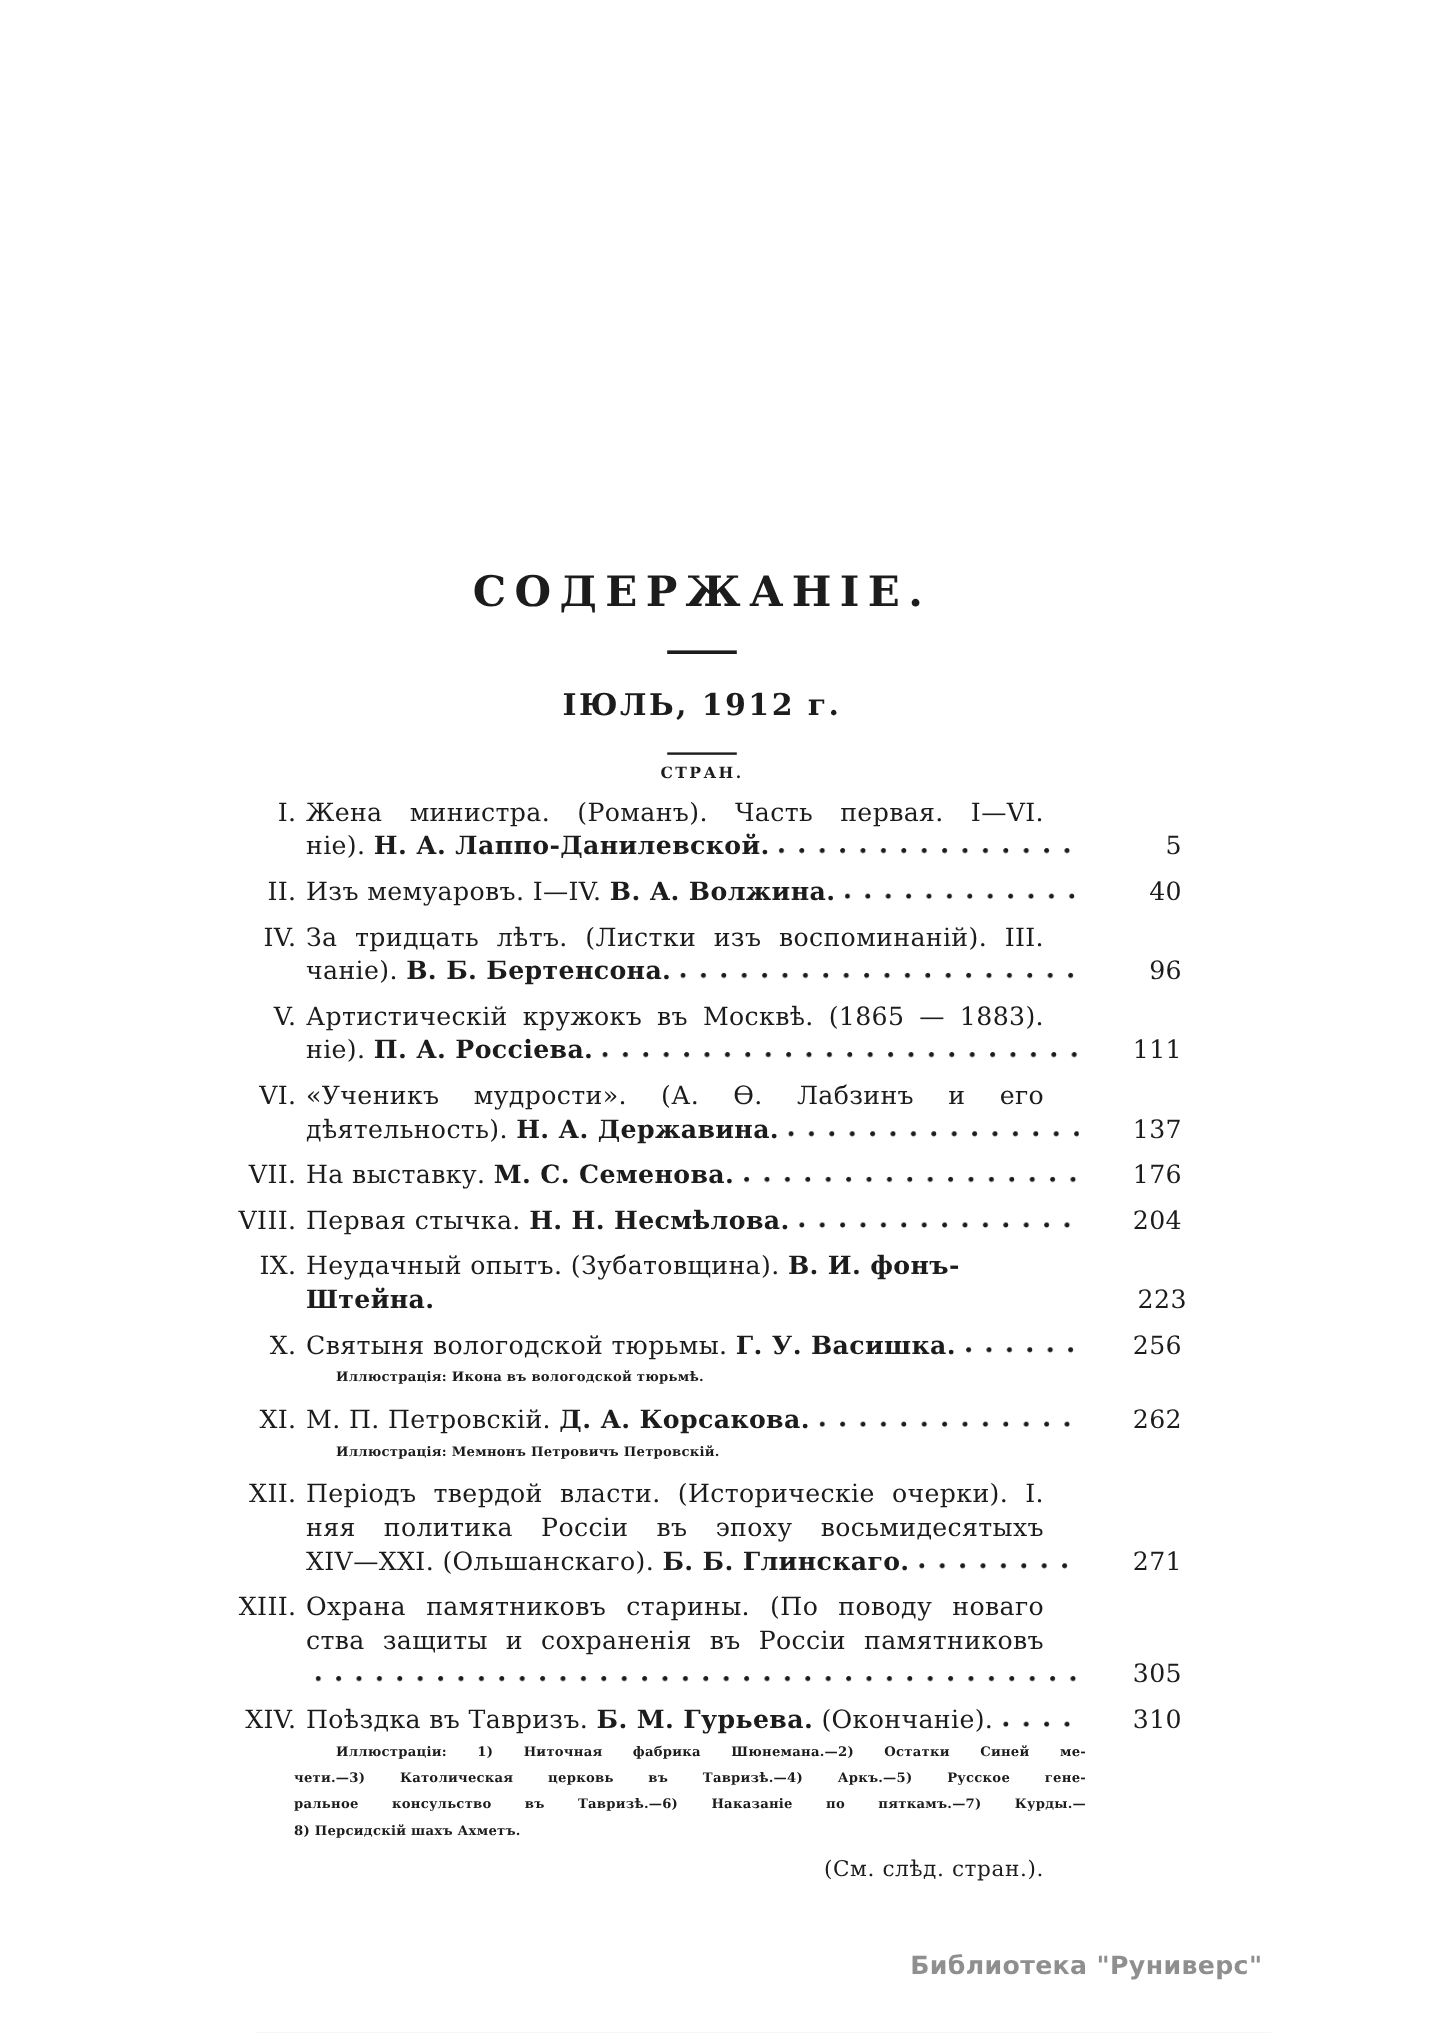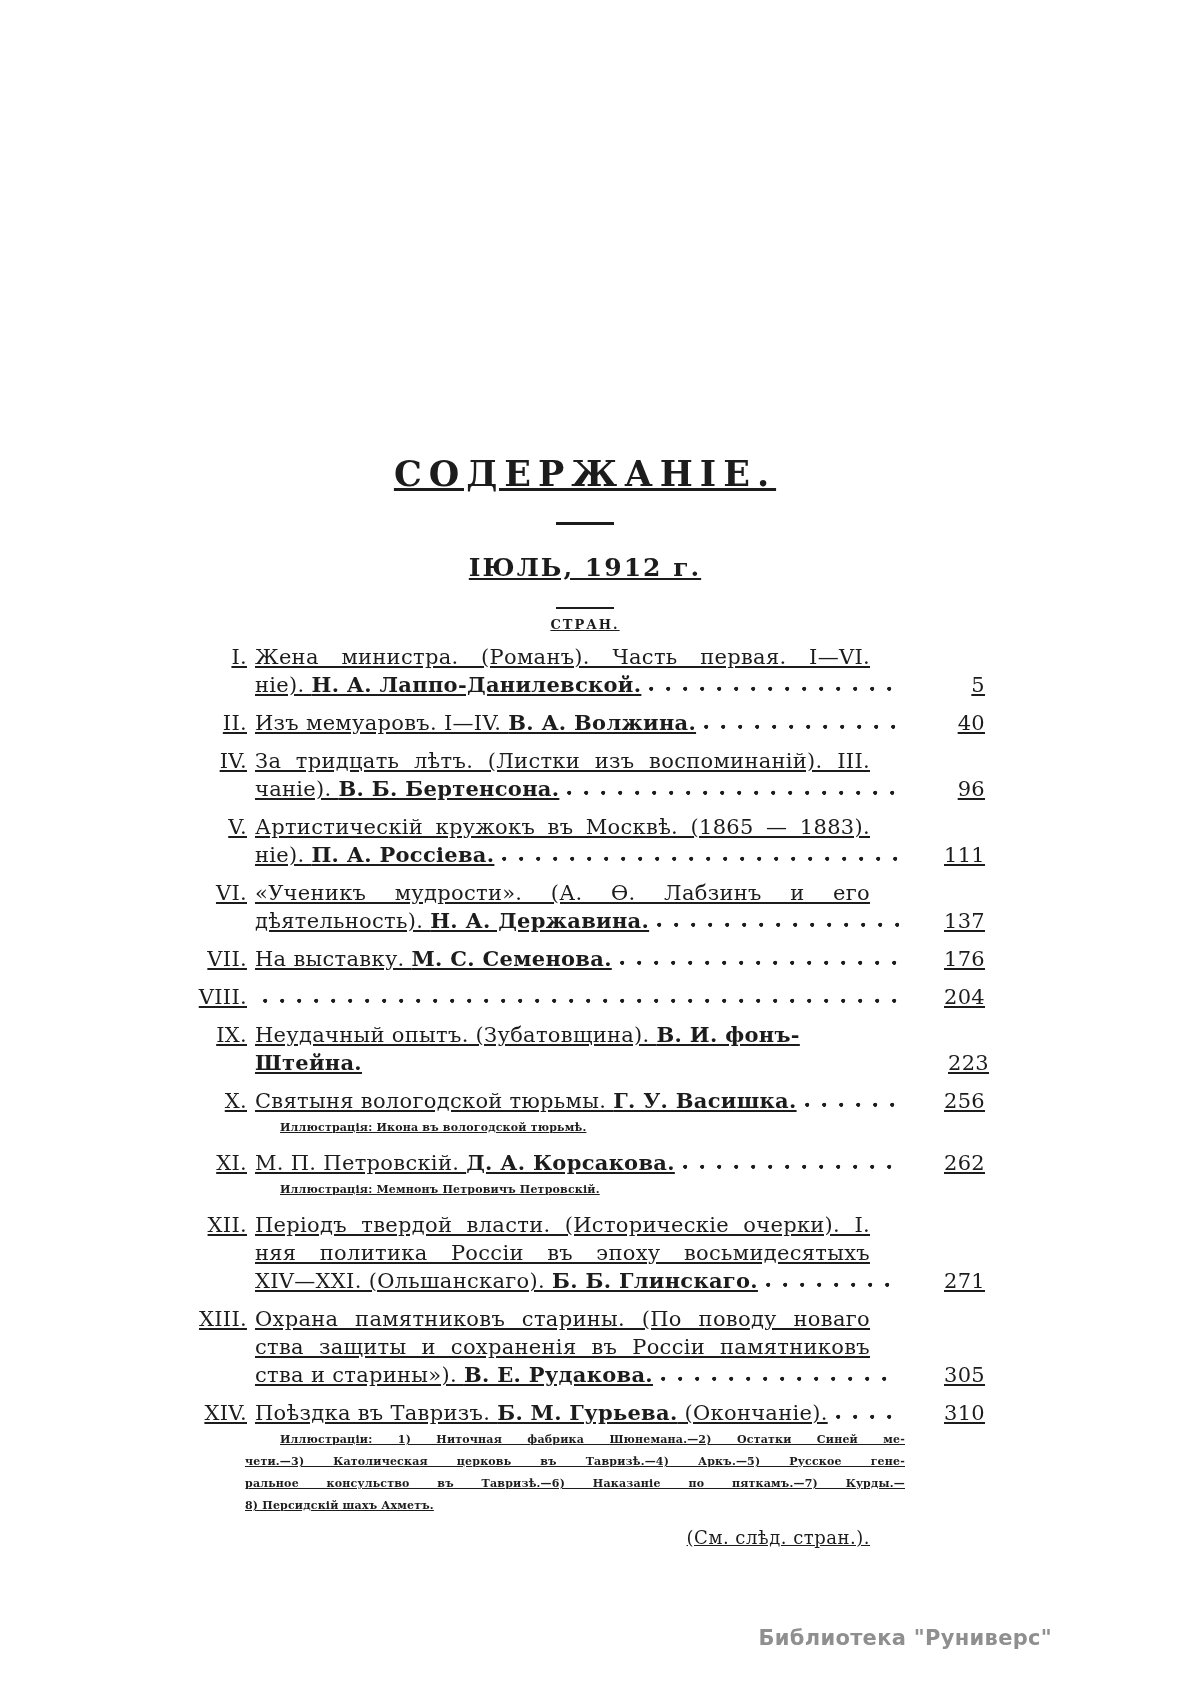"СОДЕРЖАНІЕ." .content { text-decoration: underline -> none; top: 452px -> 472px }
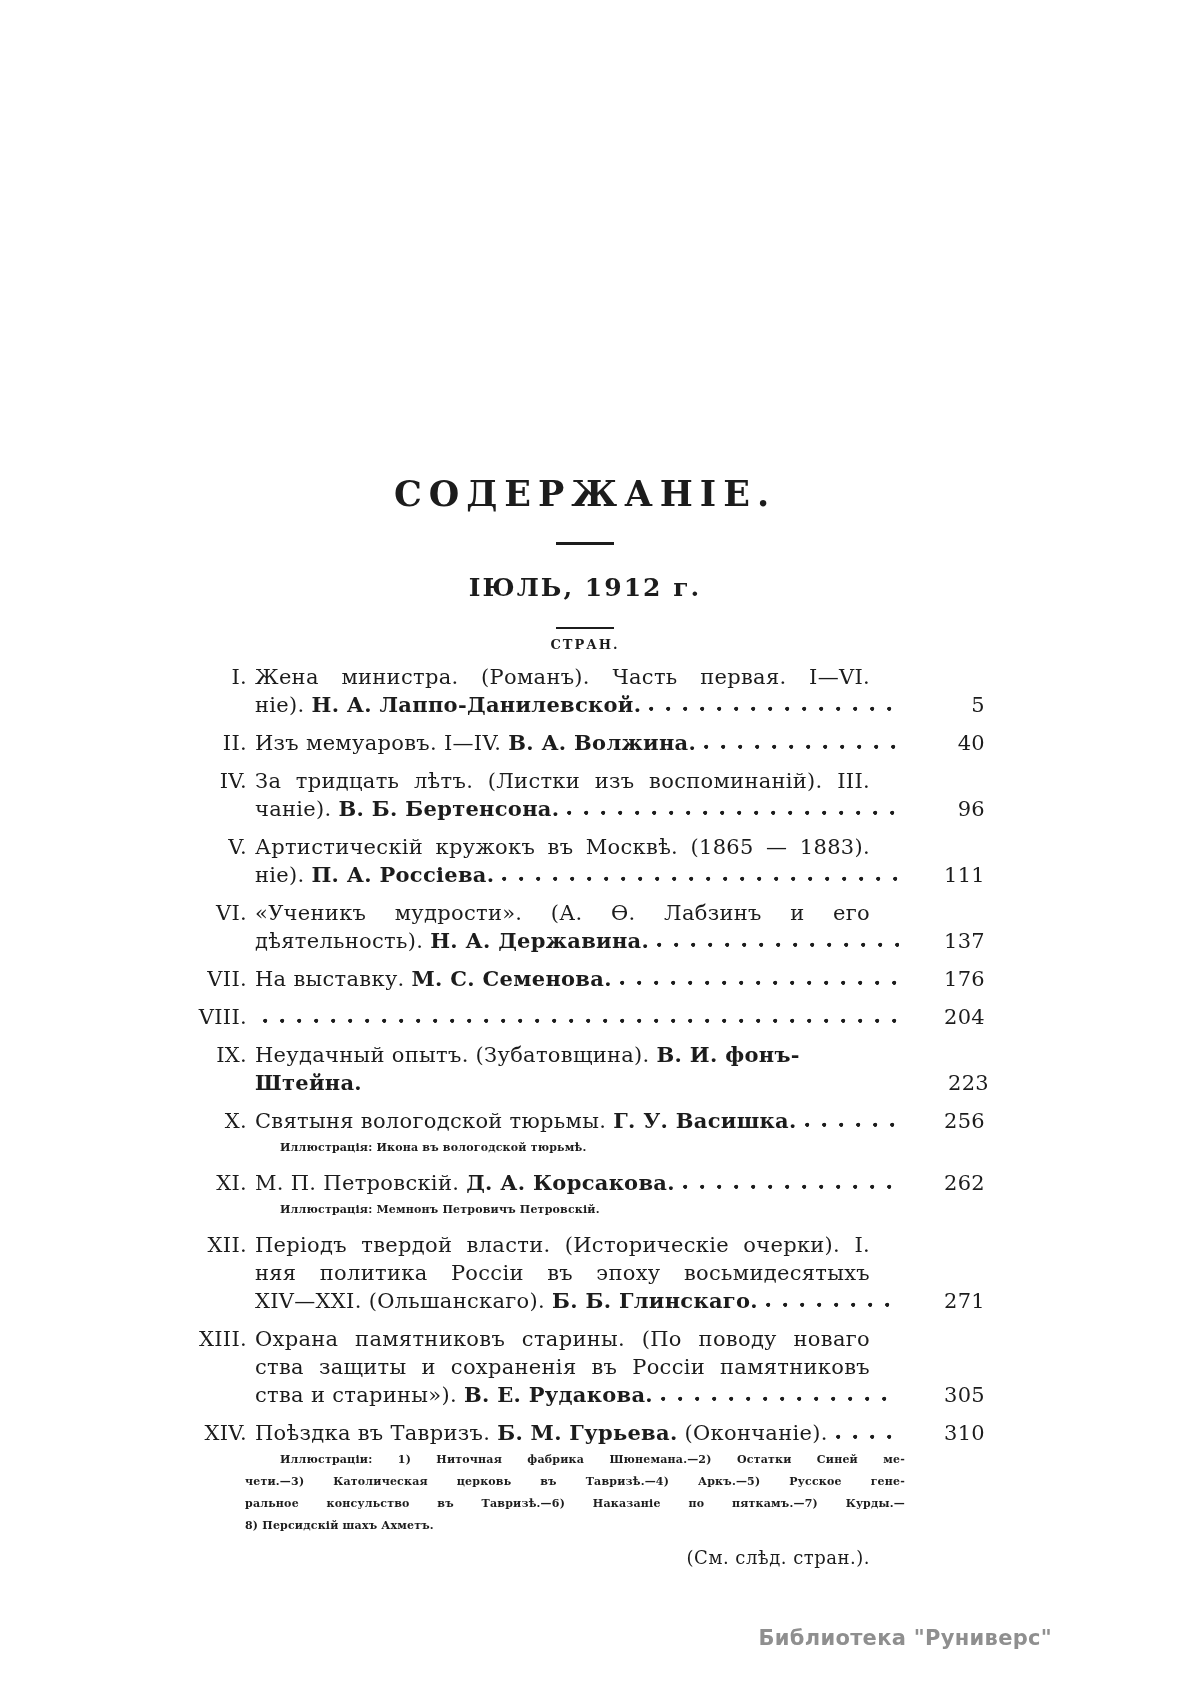"Первая стычка. Н. Н. Несмѣлова." span.ltext { html: none -> <span><span>Первая стычка. </span><span>Н. Н. Несмѣлова.</span></span> }
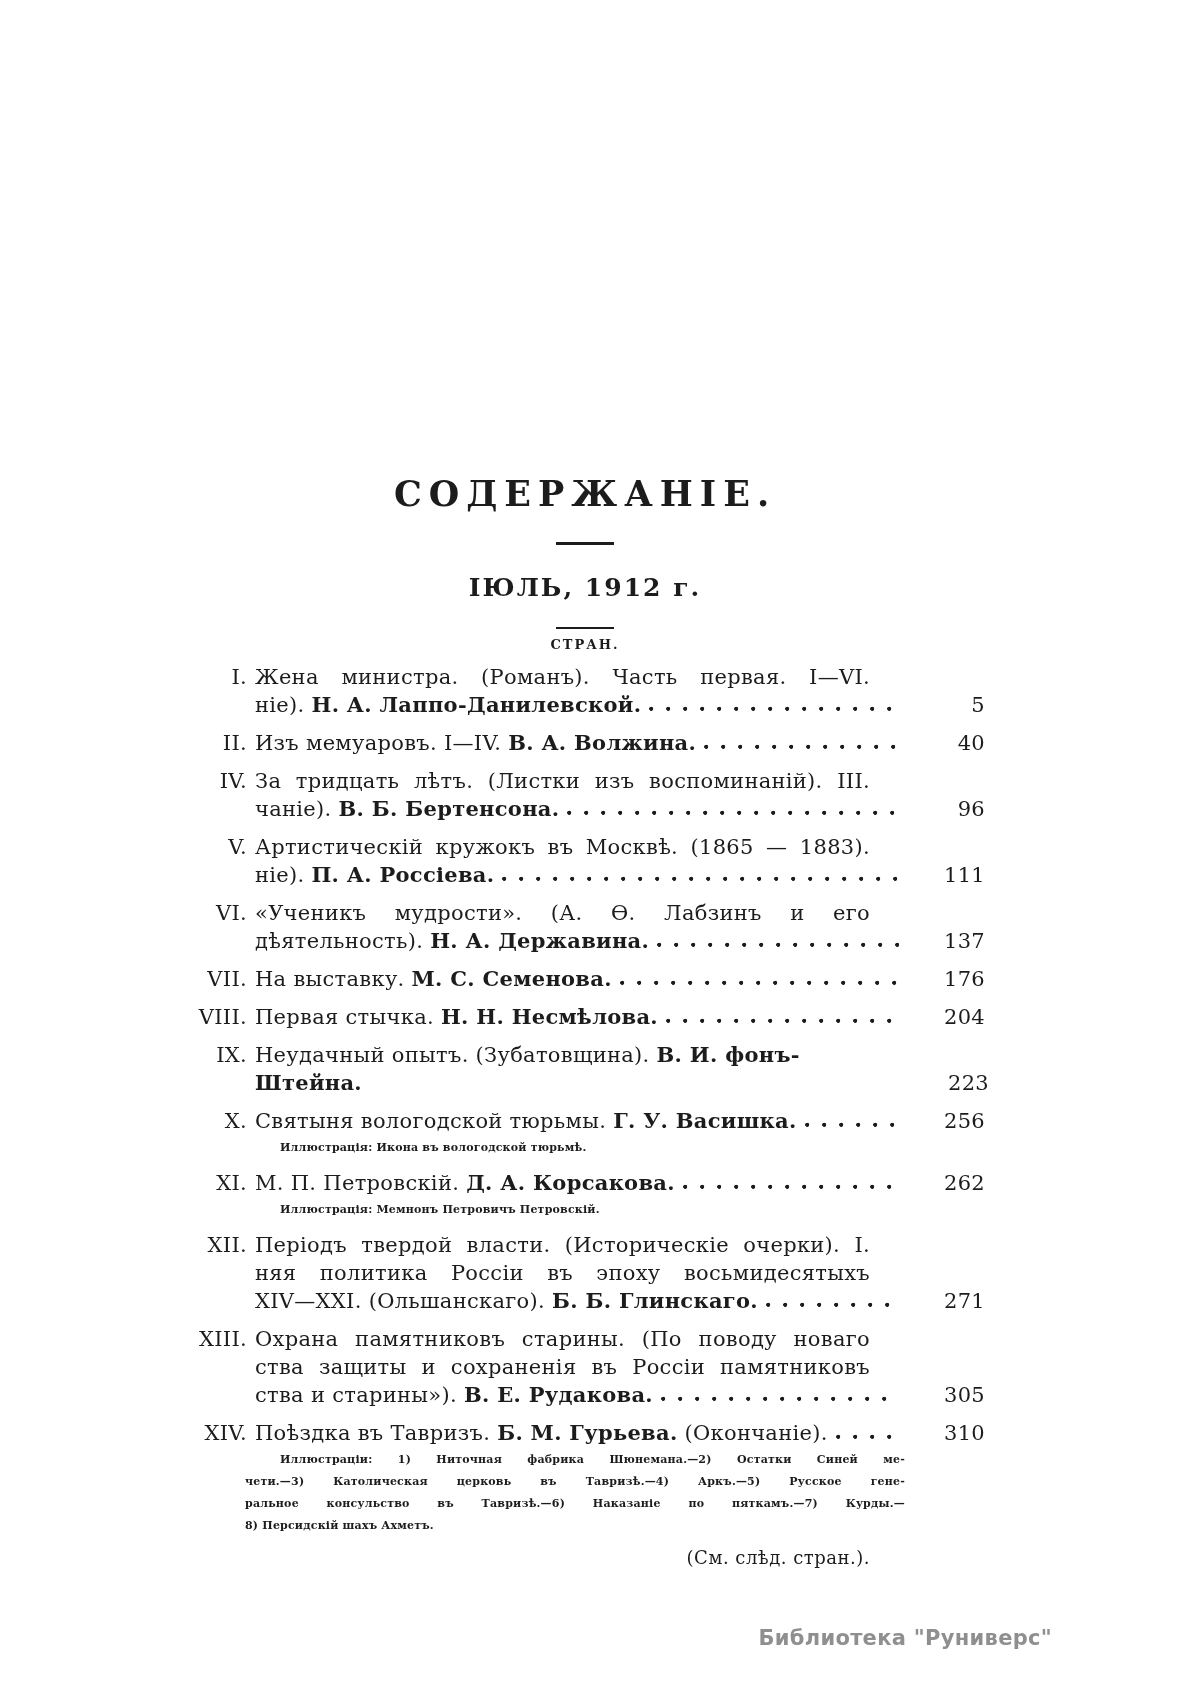"ства и старины»). В. Е." span.ltext { html: <span><span>ства и старины»). </span><span>В. Е. Рудакова.</span></span> -> none }
